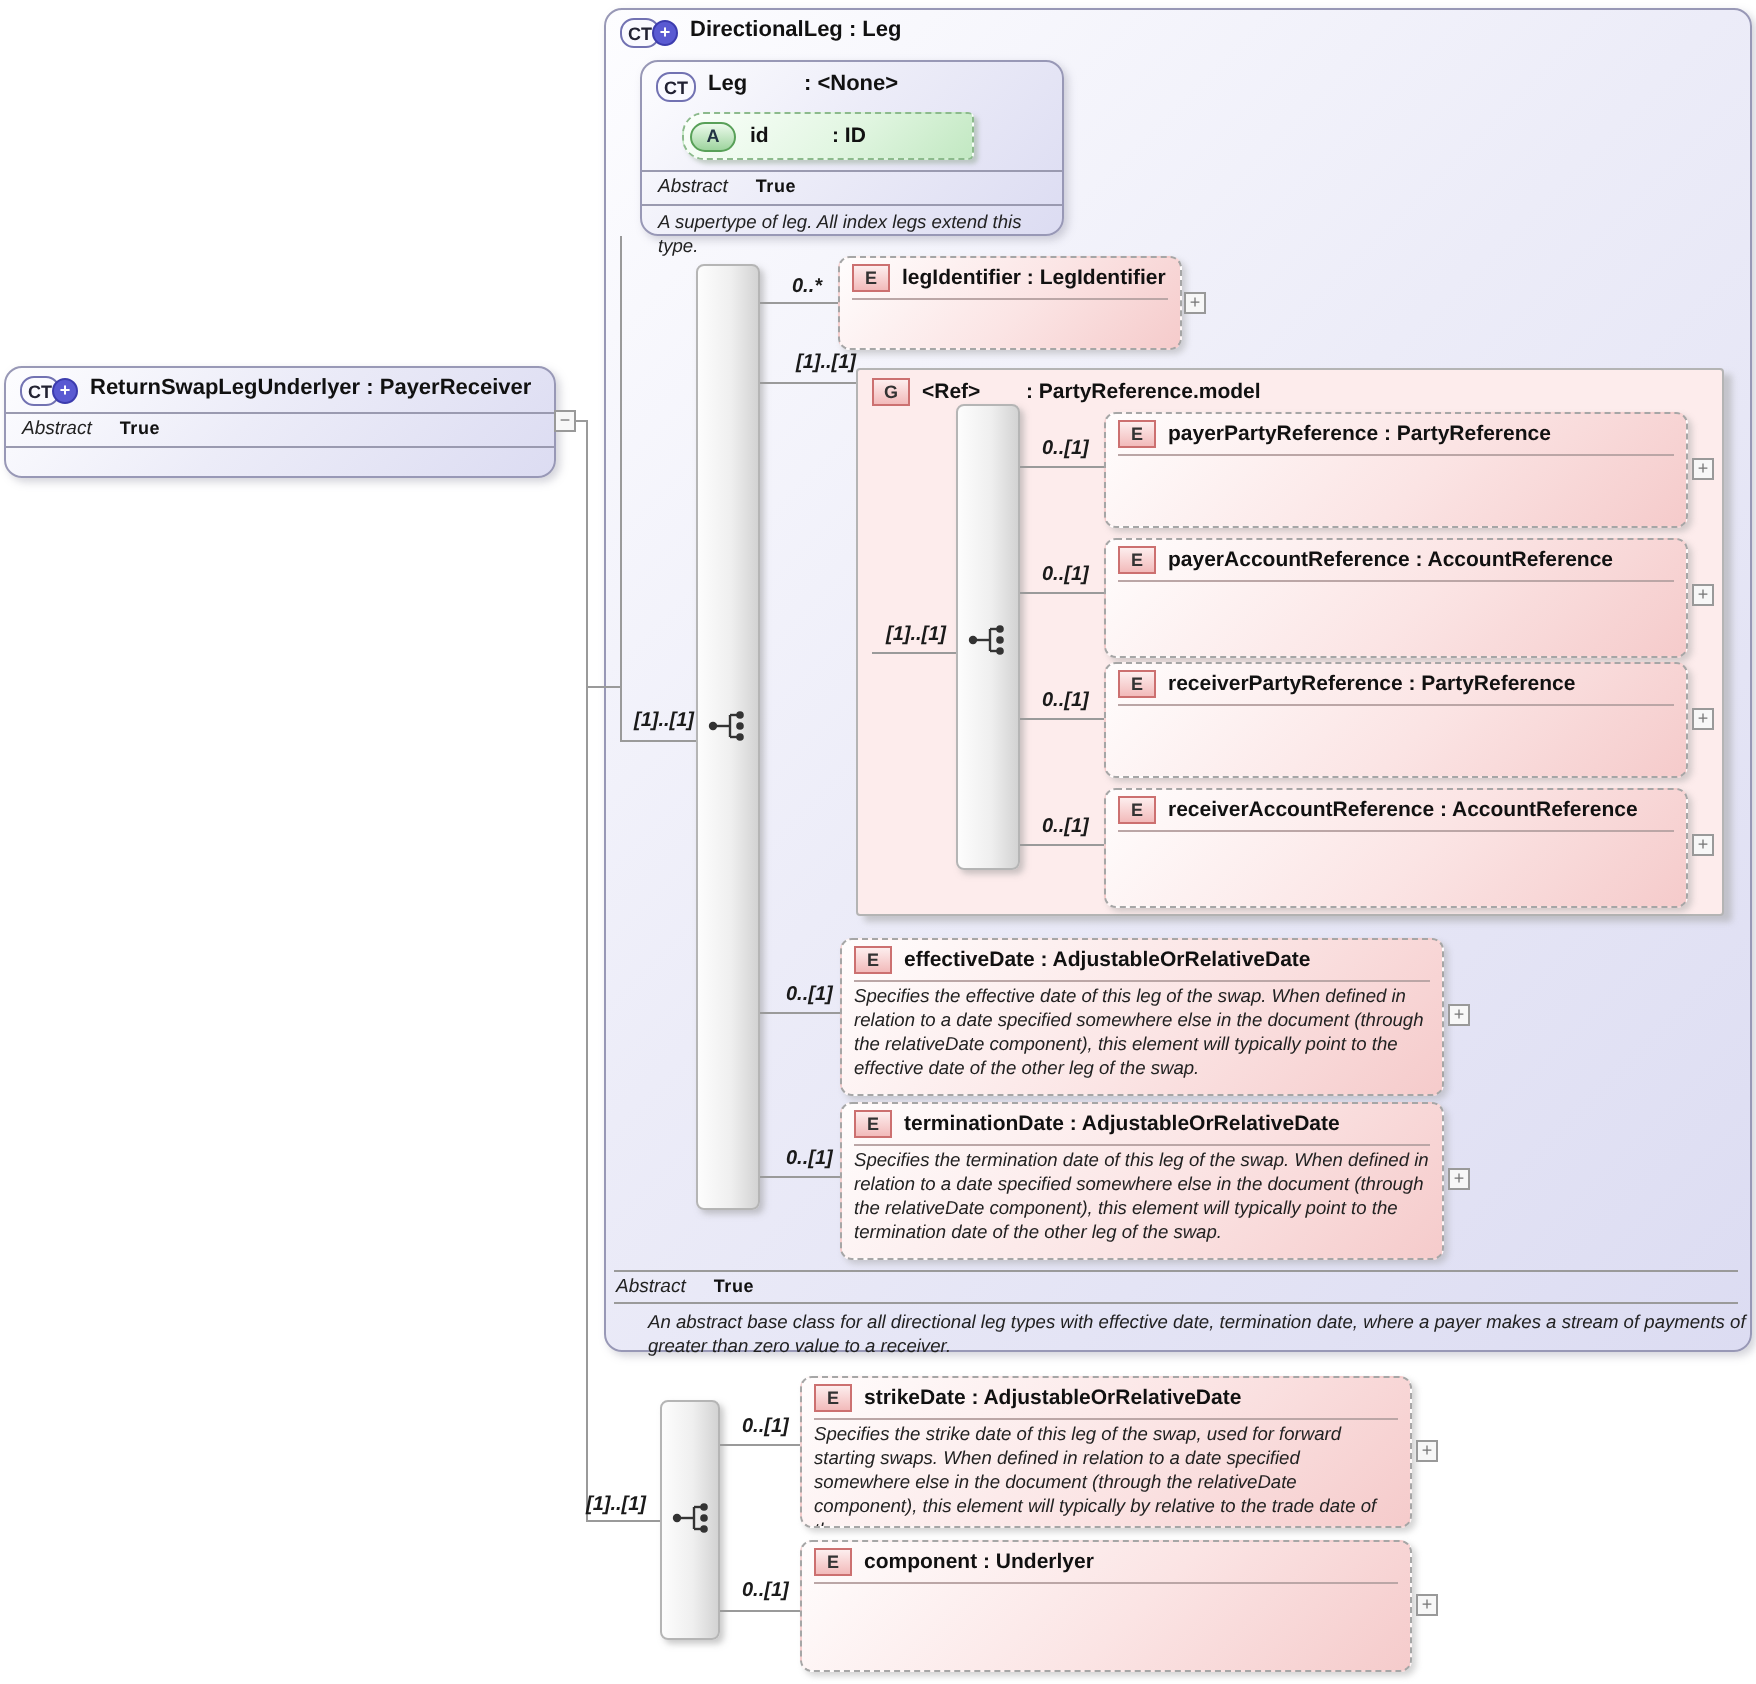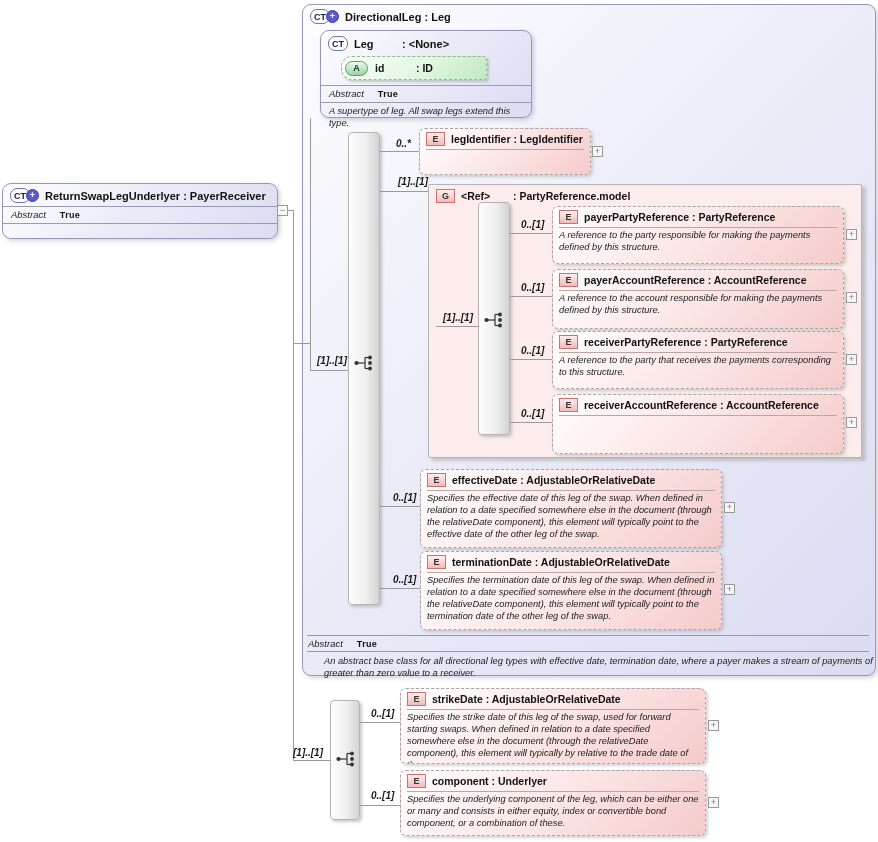"CT" .class-header { align-items: center -> none }
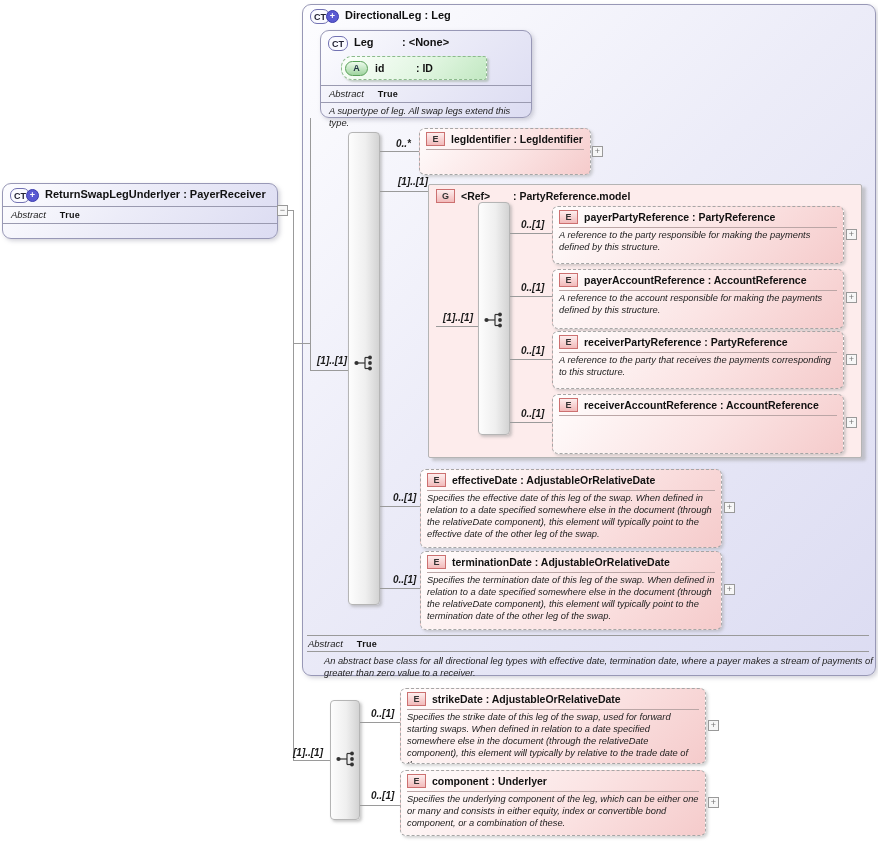"A supertype of leg. All" div.class-doc { text: swap -> index }
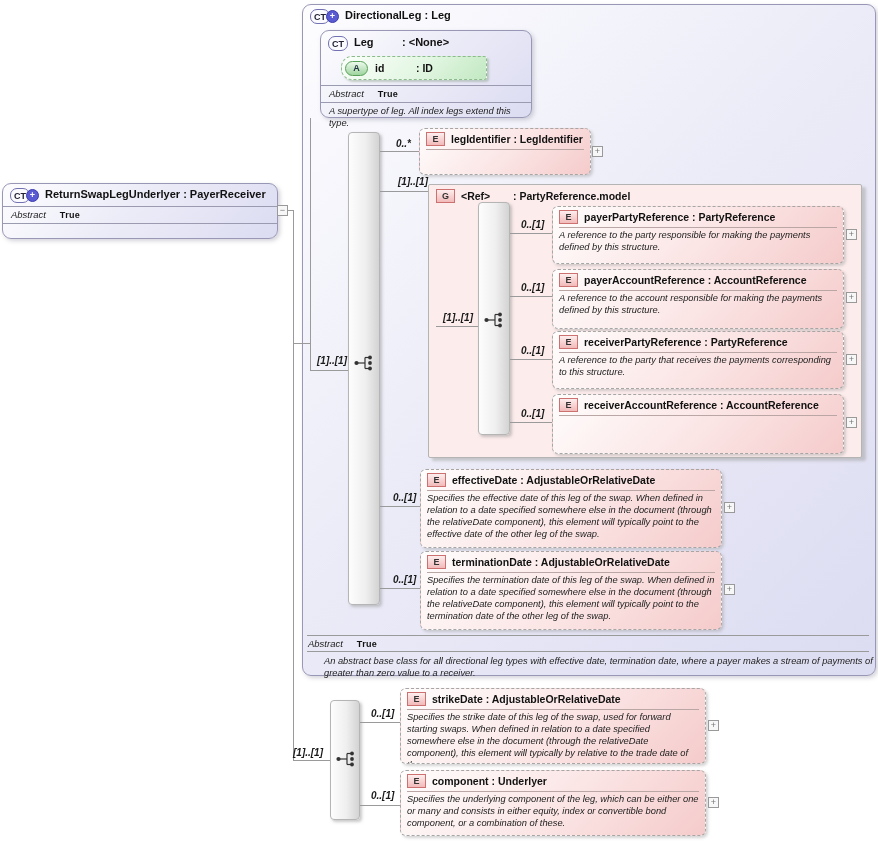"A reference to the party responsible" div.elem-doc { html: <div>A reference to the party responsible for making the payments defined by this structure.</div> -> none }
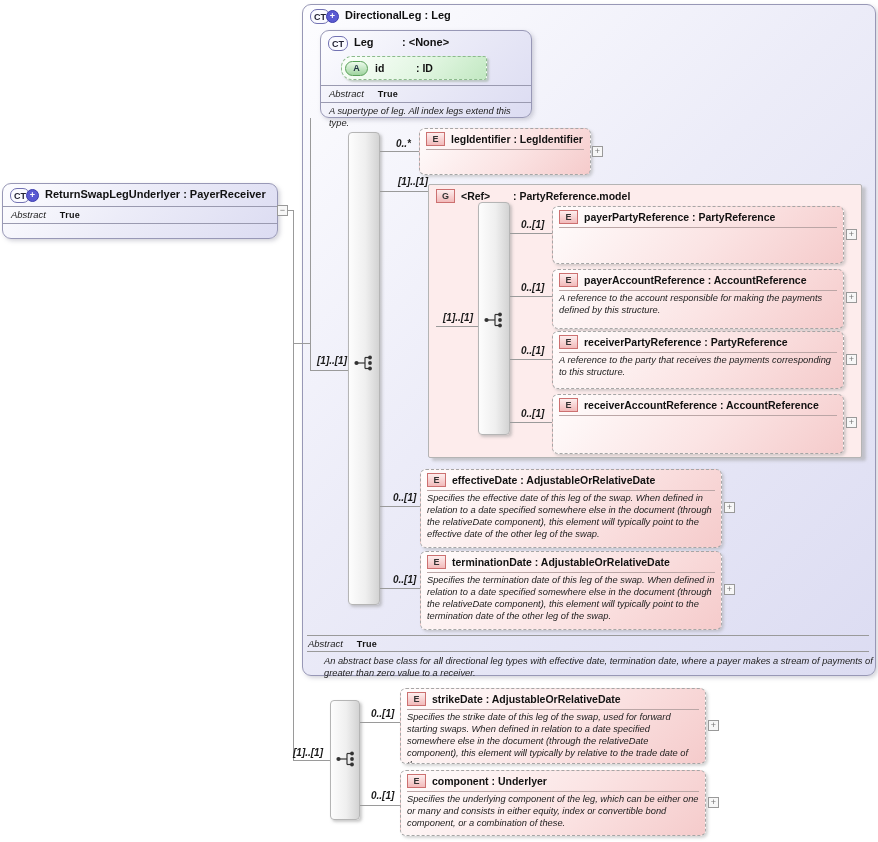"A reference to the account" div.elem-doc { html: <div>A reference to the account responsible for making the payments defined by this structure.</div> -> none }
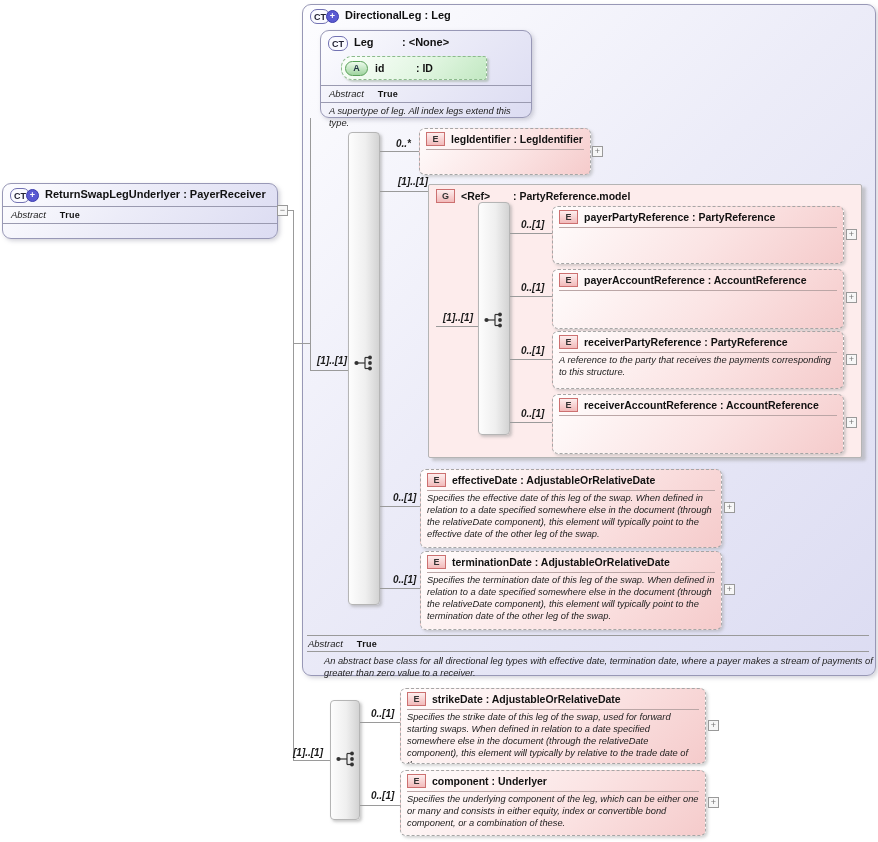"A reference to the party" div.elem-doc { html: <div>A reference to the party that receives the payments corresponding to this structure.</div> -> none }
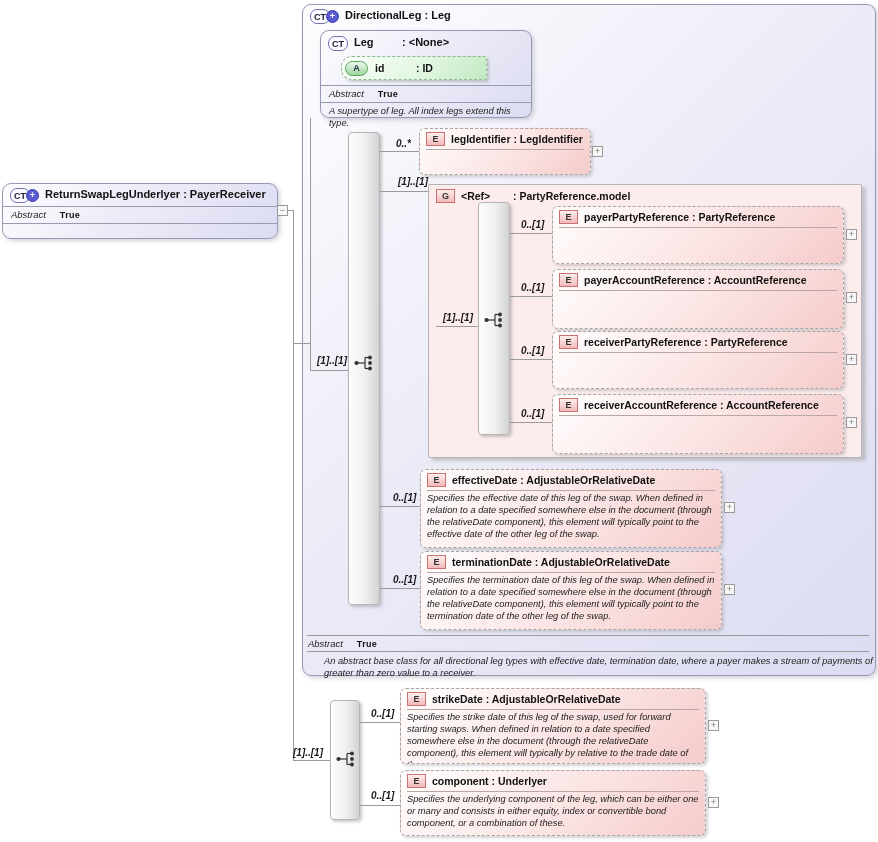"Specifies the underlying component of" div.elem-doc { html: <div>Specifies the underlying component of the leg, which can be either one or many and consists in either equity, index or convertible bond component, or a combination of these.</div> -> none }
